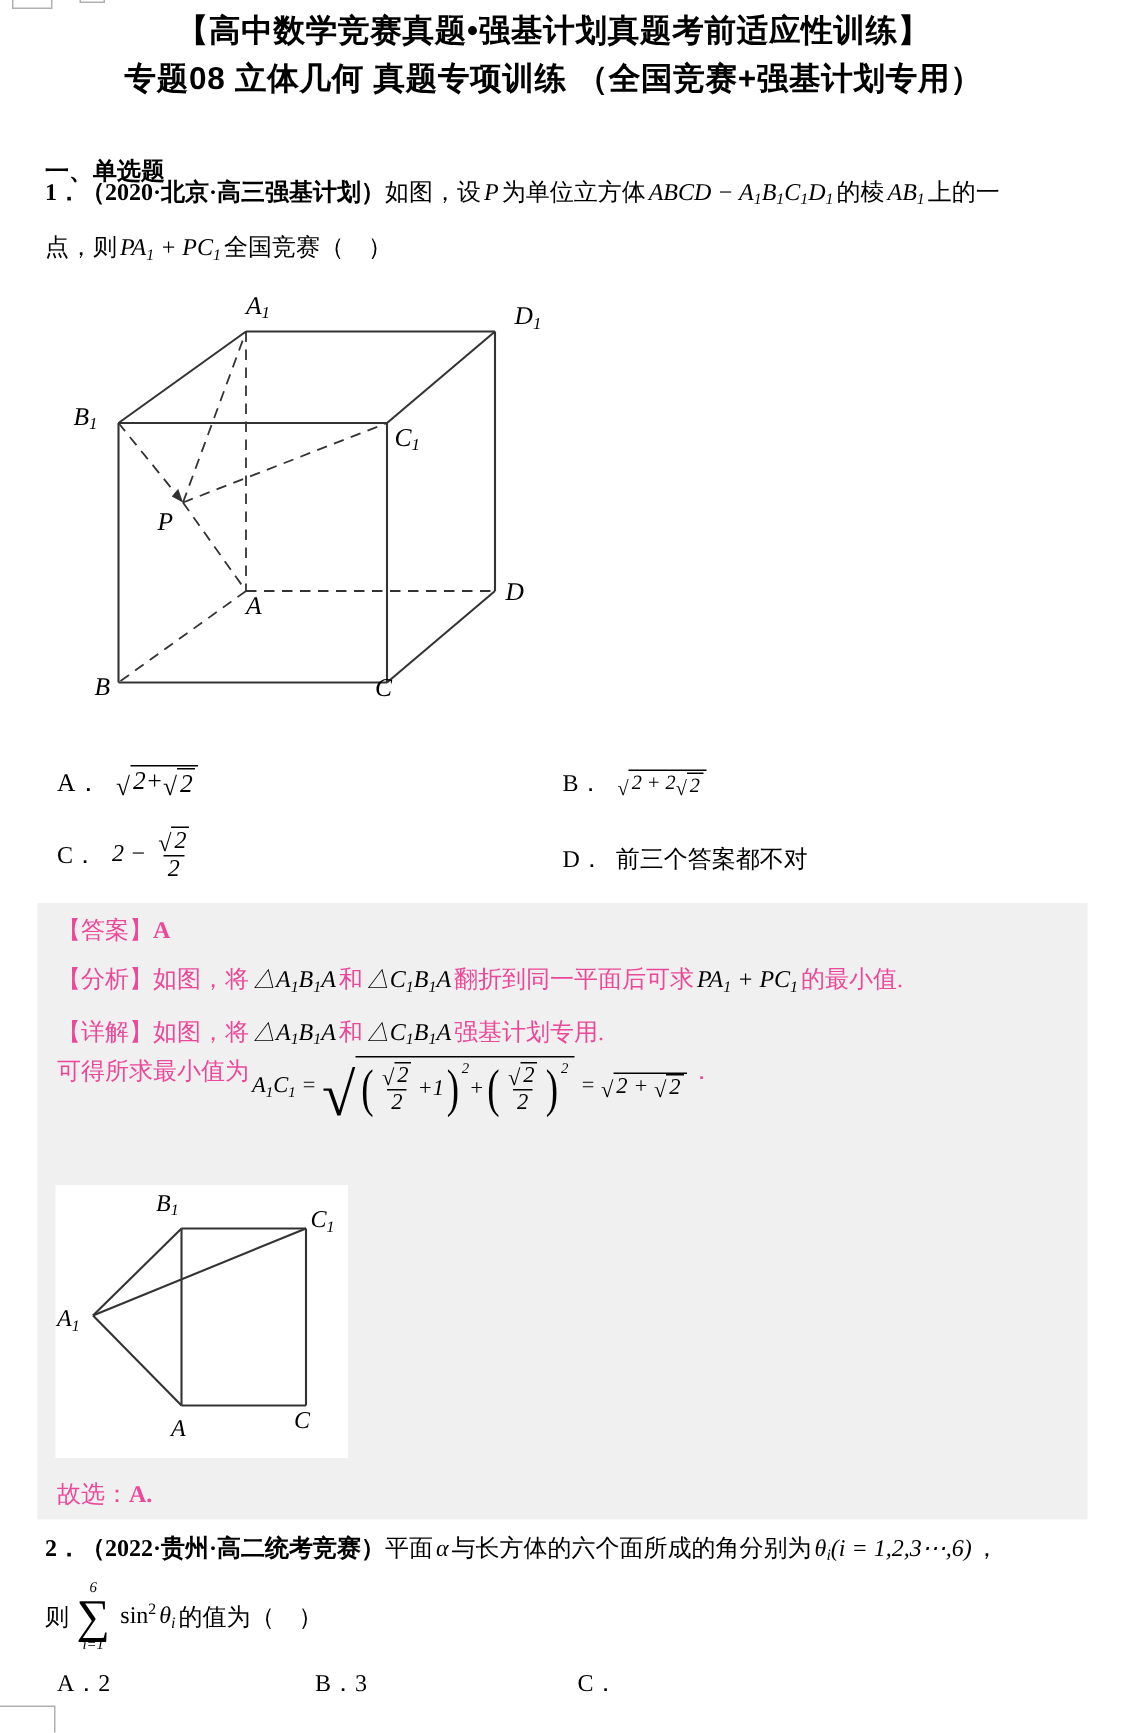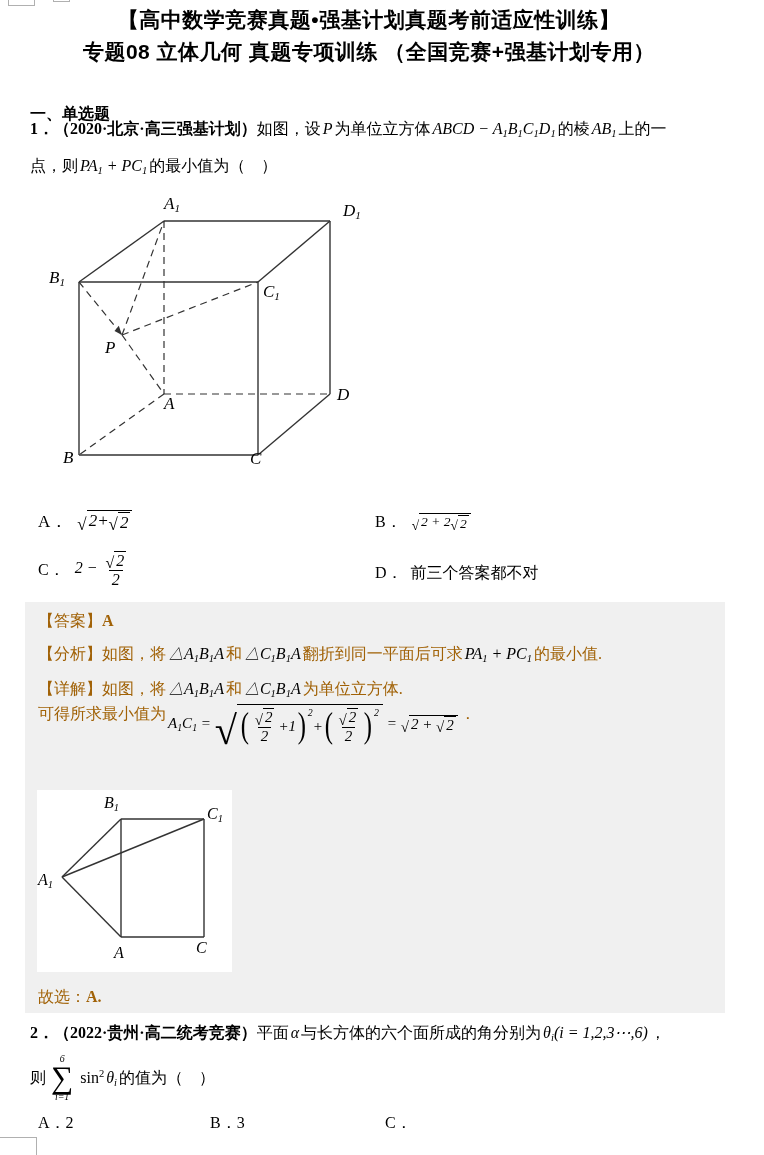"的最小值为（ ）" span { text: 的最小值为 -> 全国竞赛 }
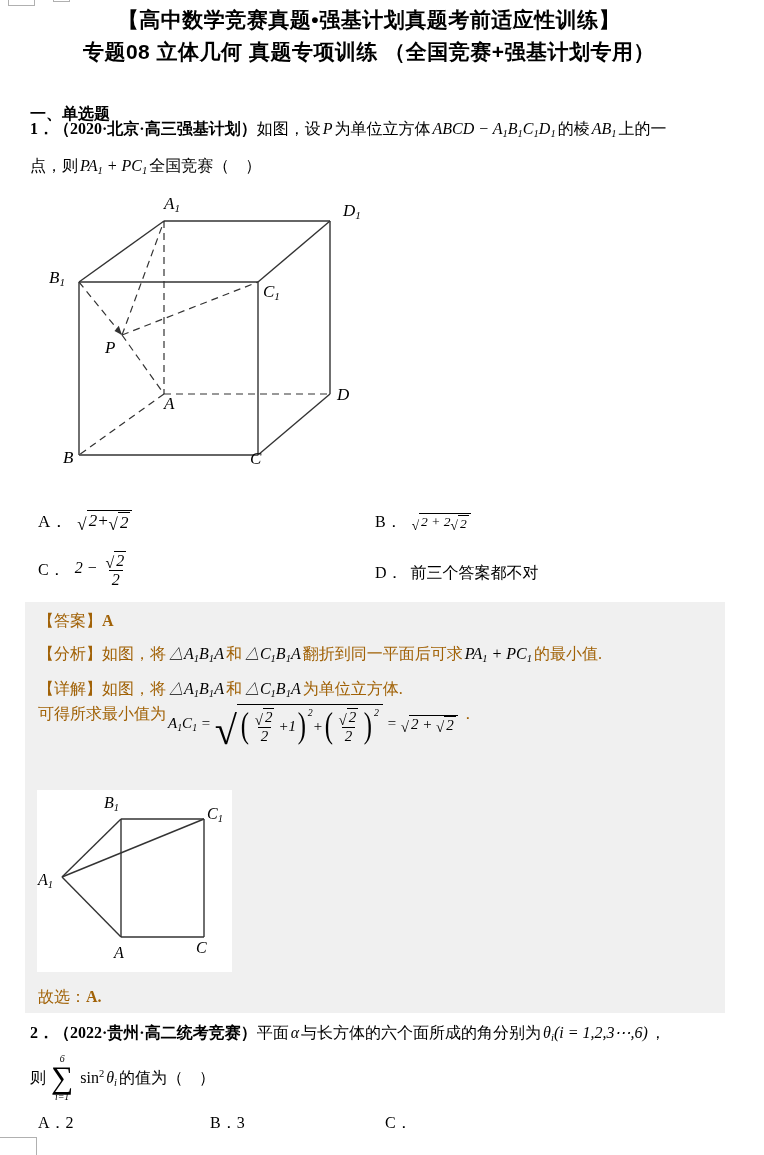"【答案】" .red { color: #a16207 -> #ec4899 }
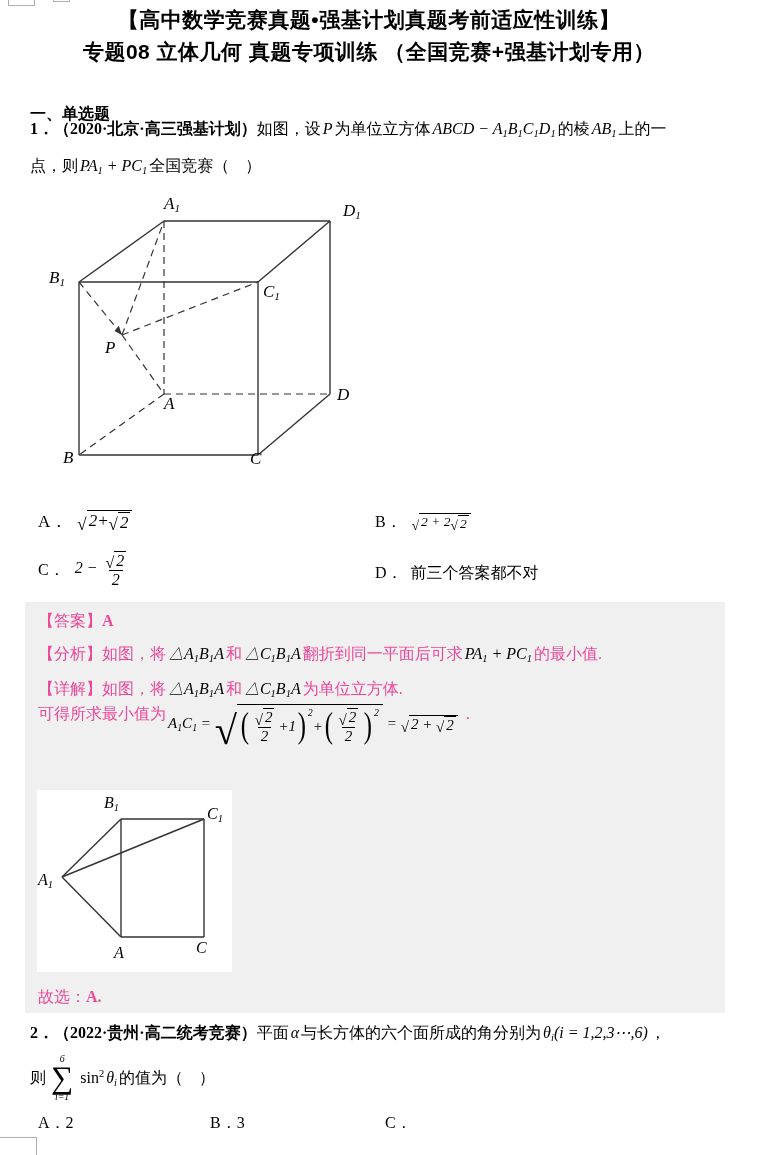"为单位立方体." span.red { text: 为单位立方体 -> 强基计划专用 }
